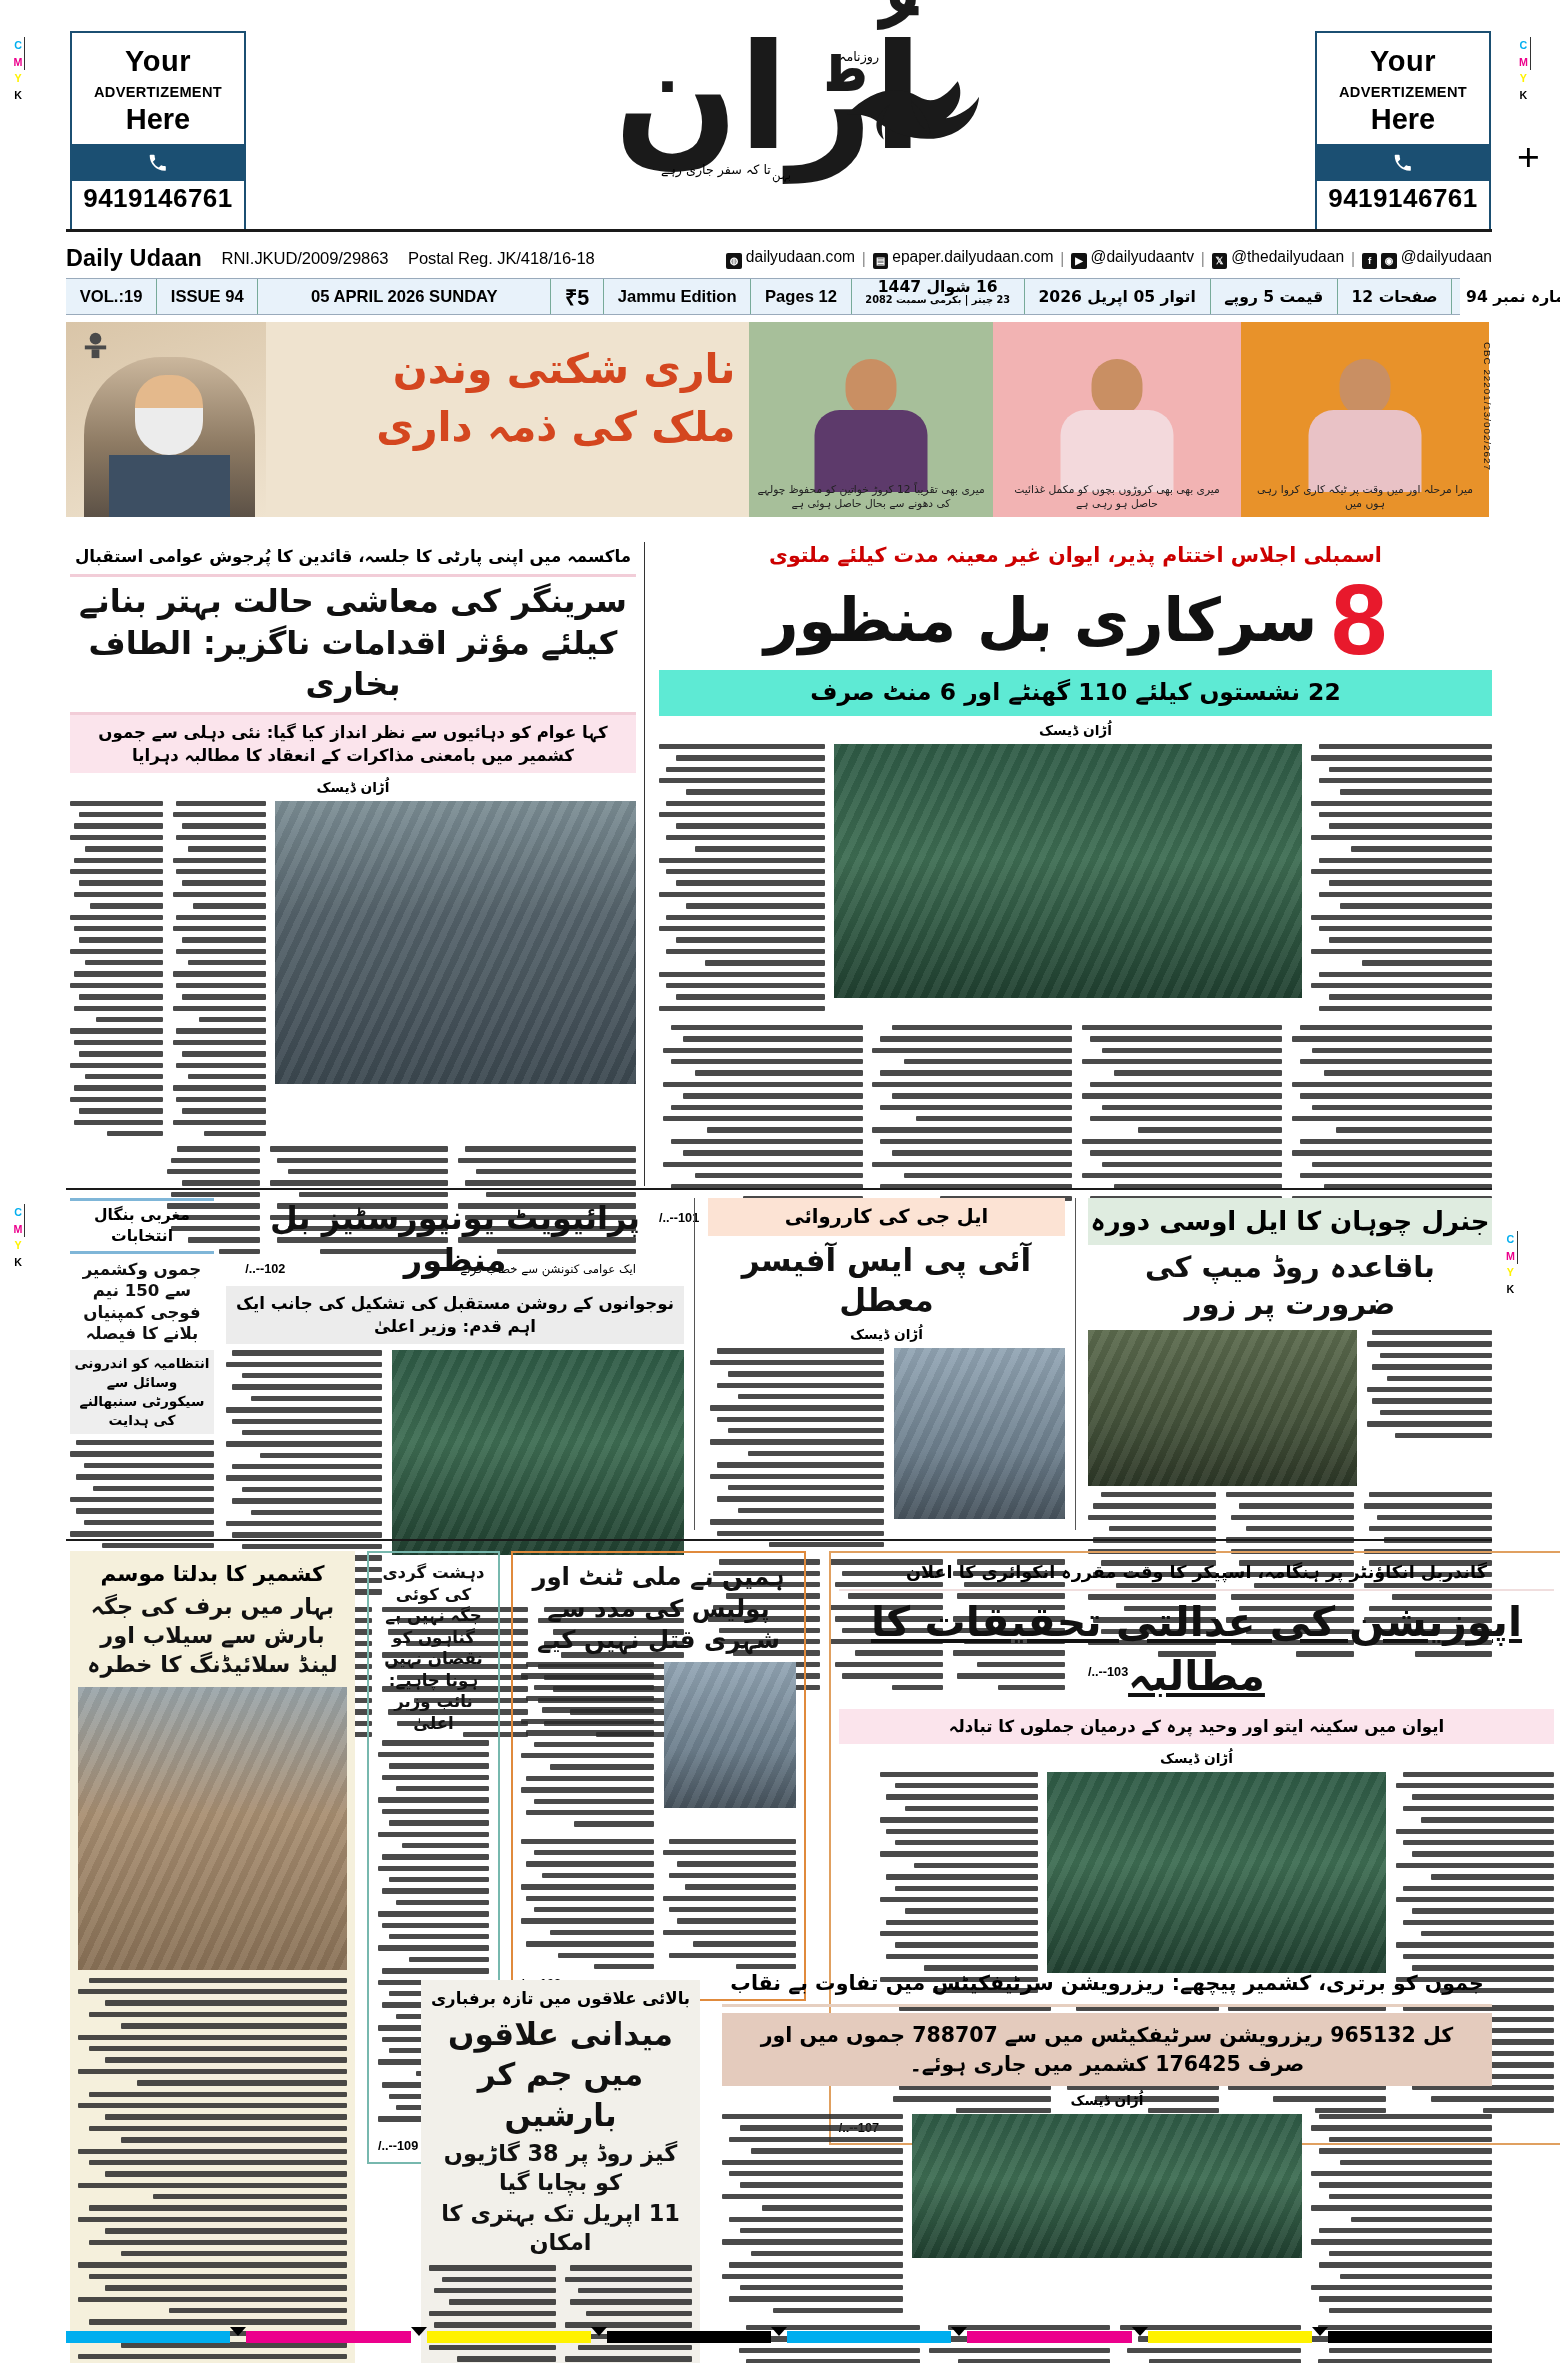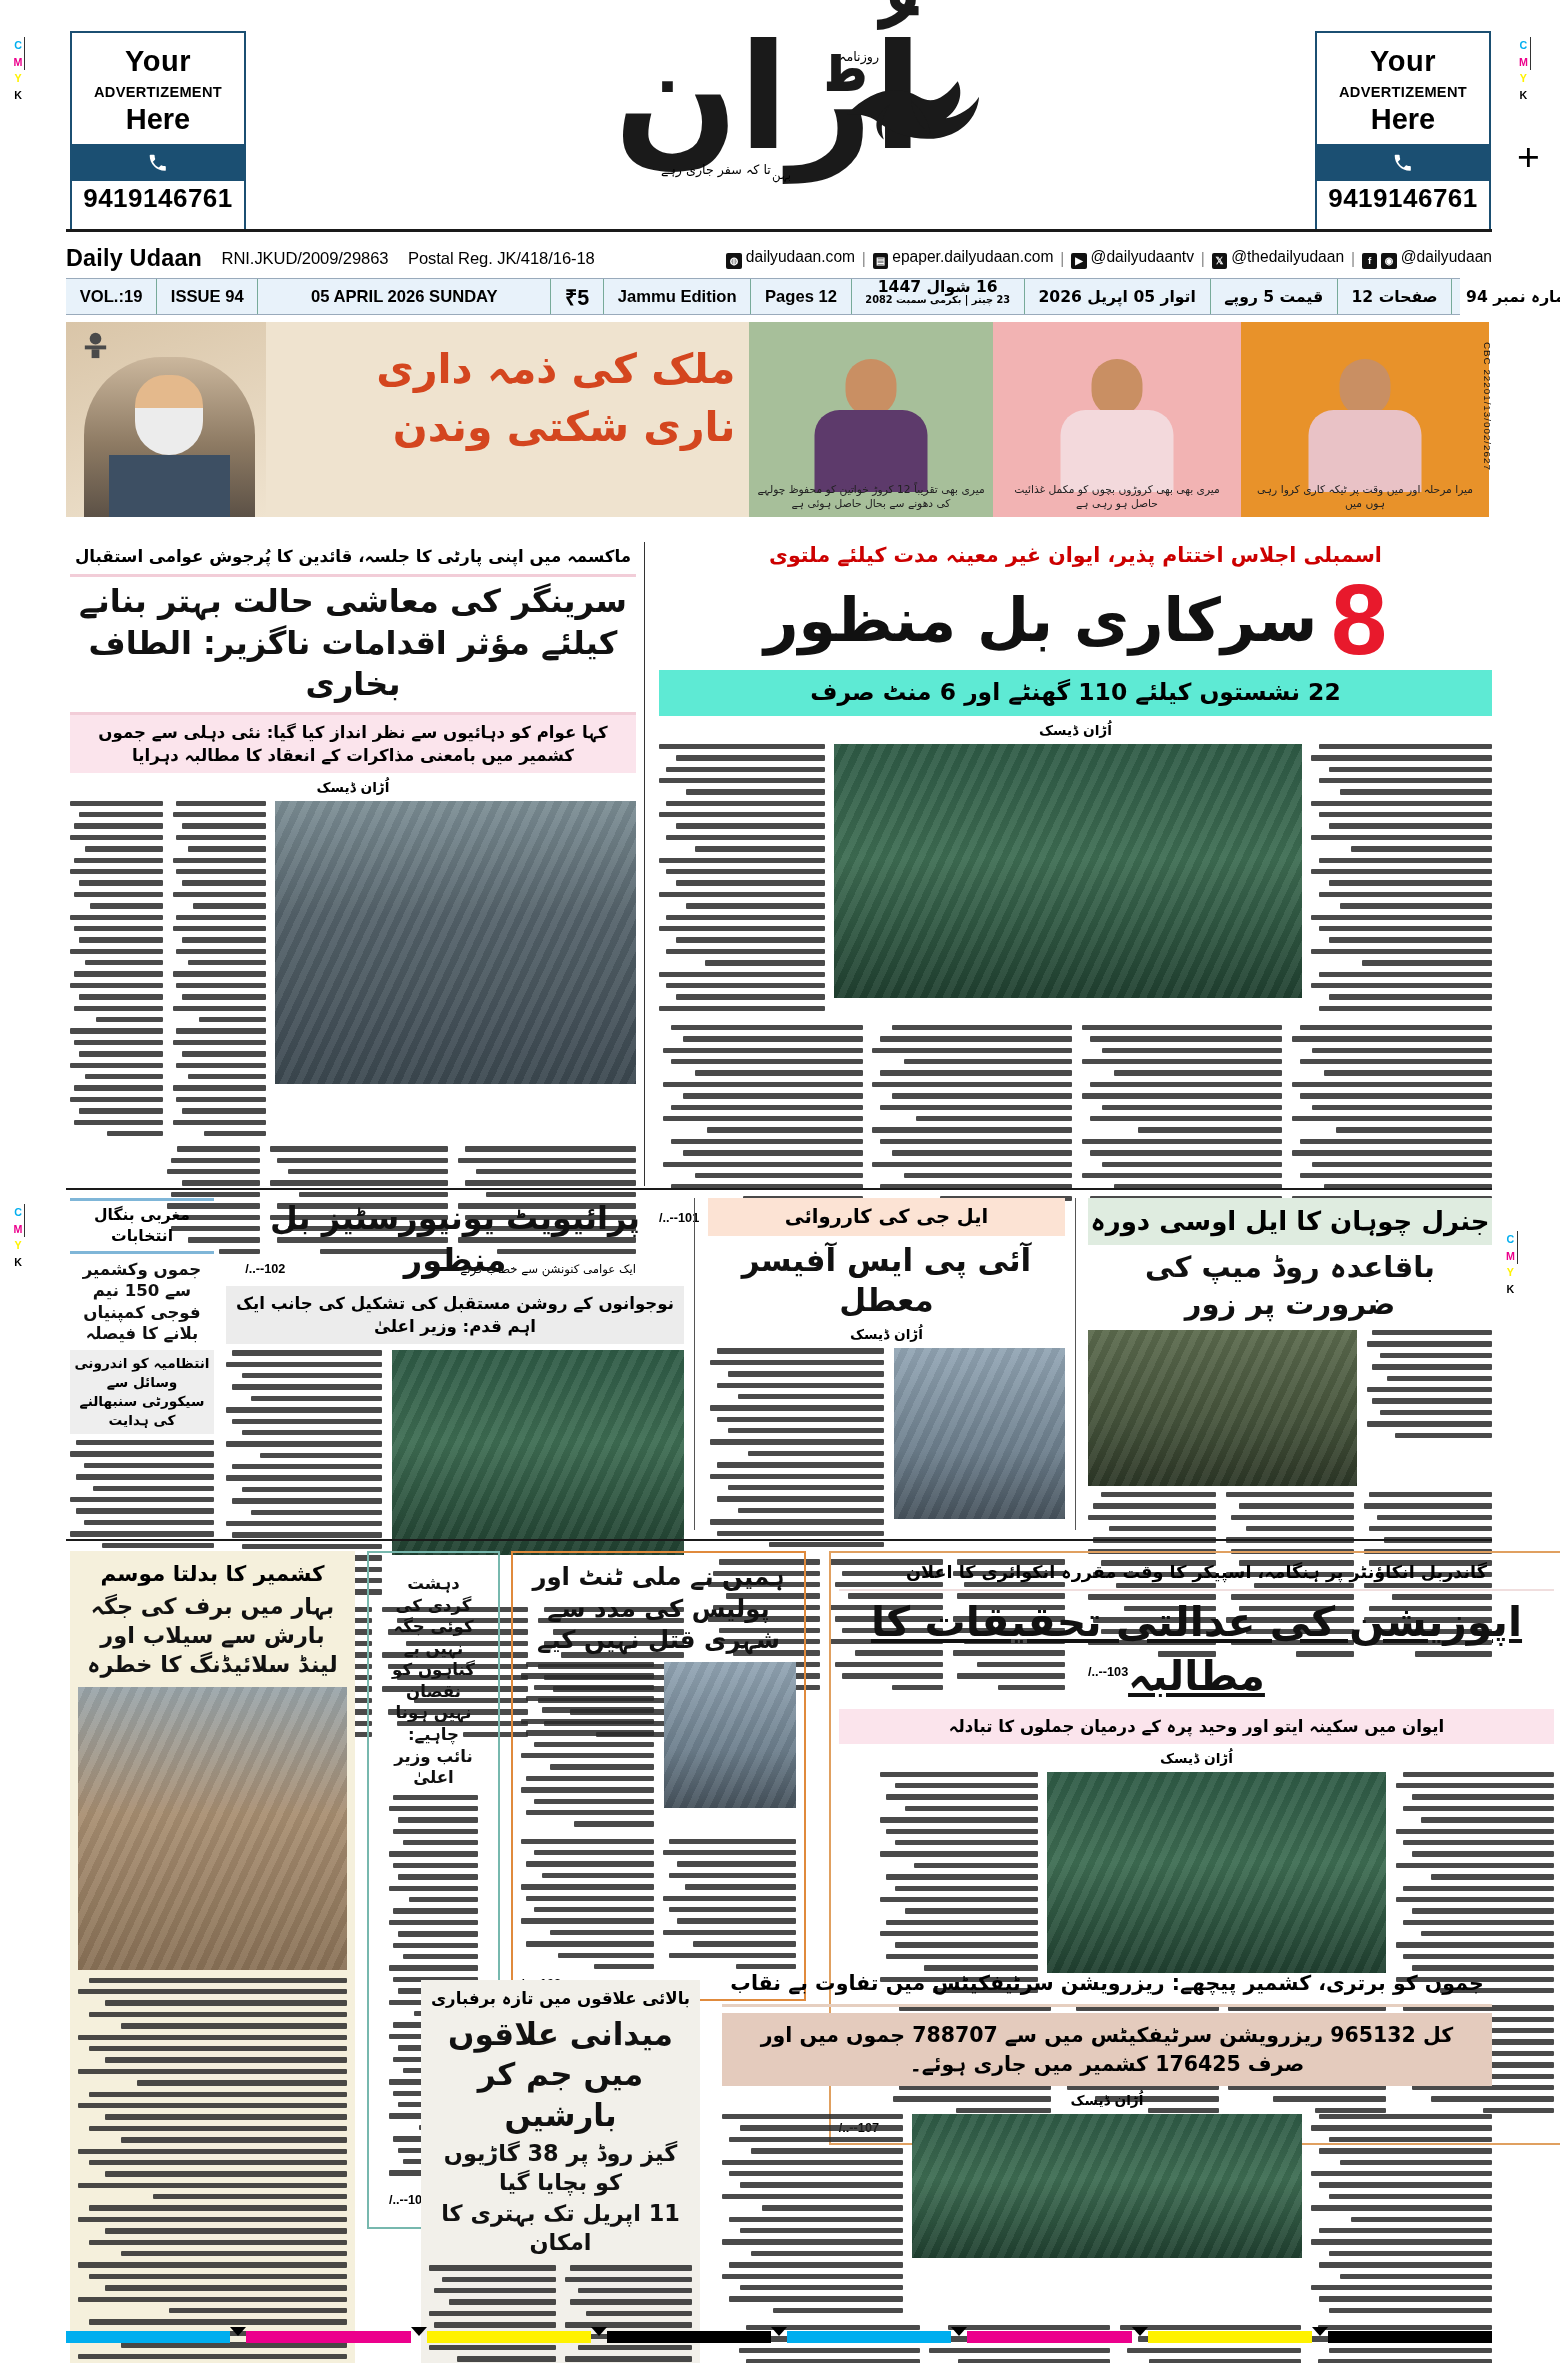"ملک کی ذمہ داری" div { order: before "ناری شکتی وندن" -> after "ناری شکتی وندن" }
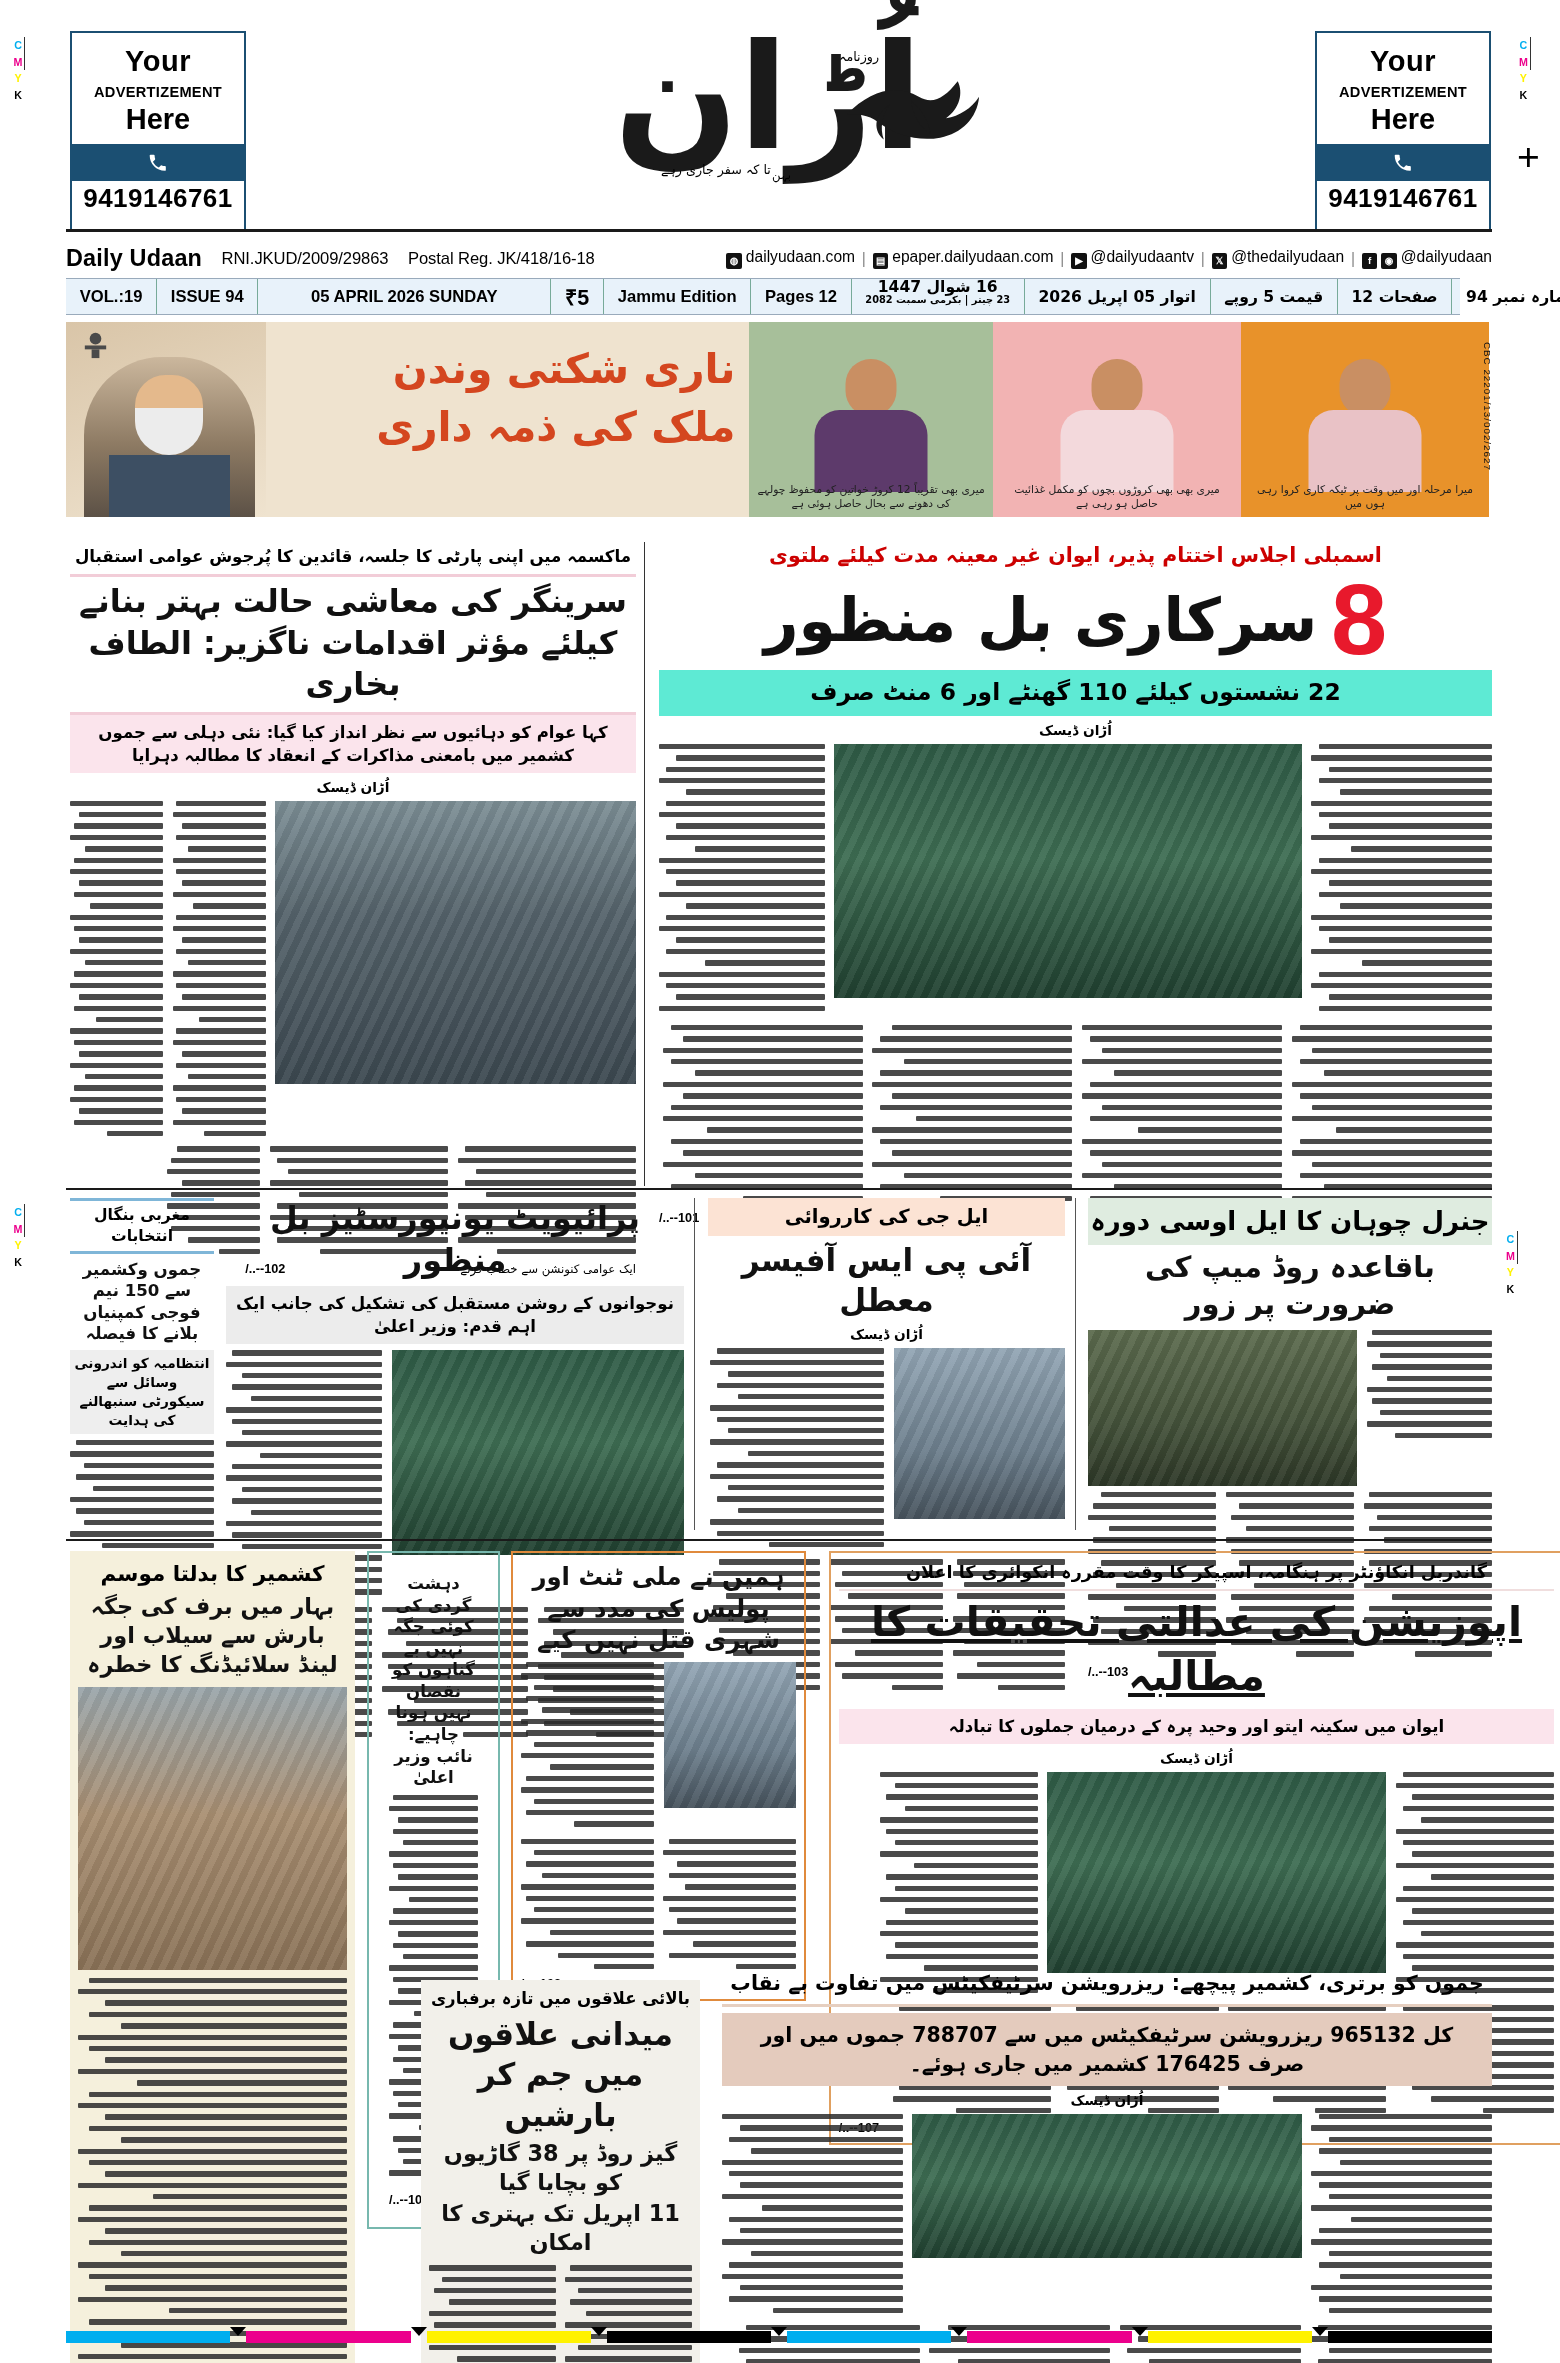"دہشت گردی کی کوئی جگہ" div.art { padding: 20px -> 9px }
